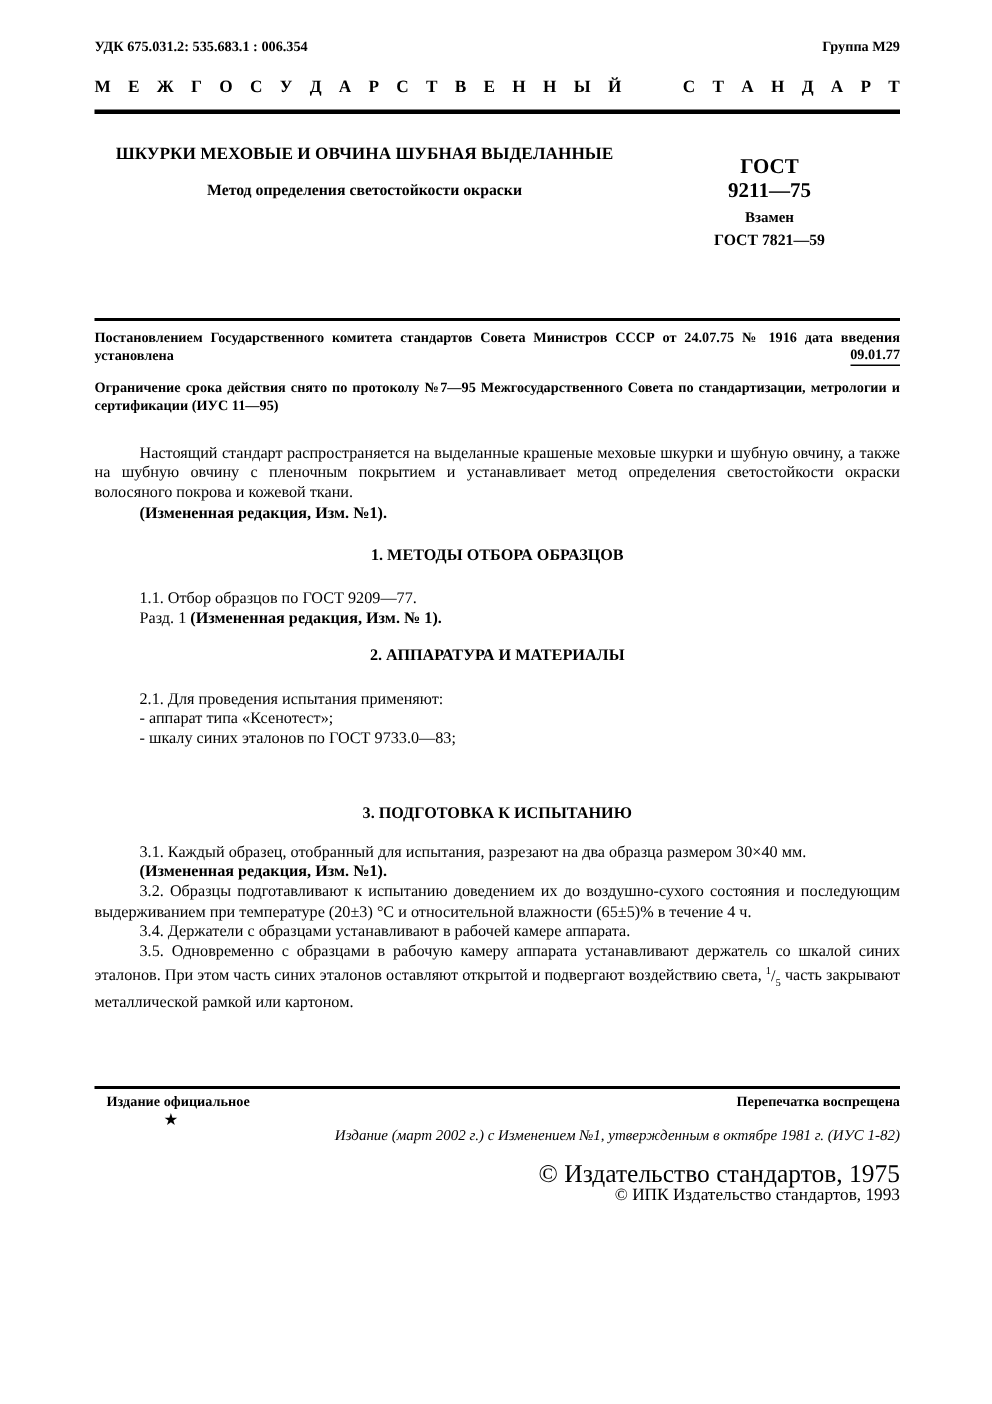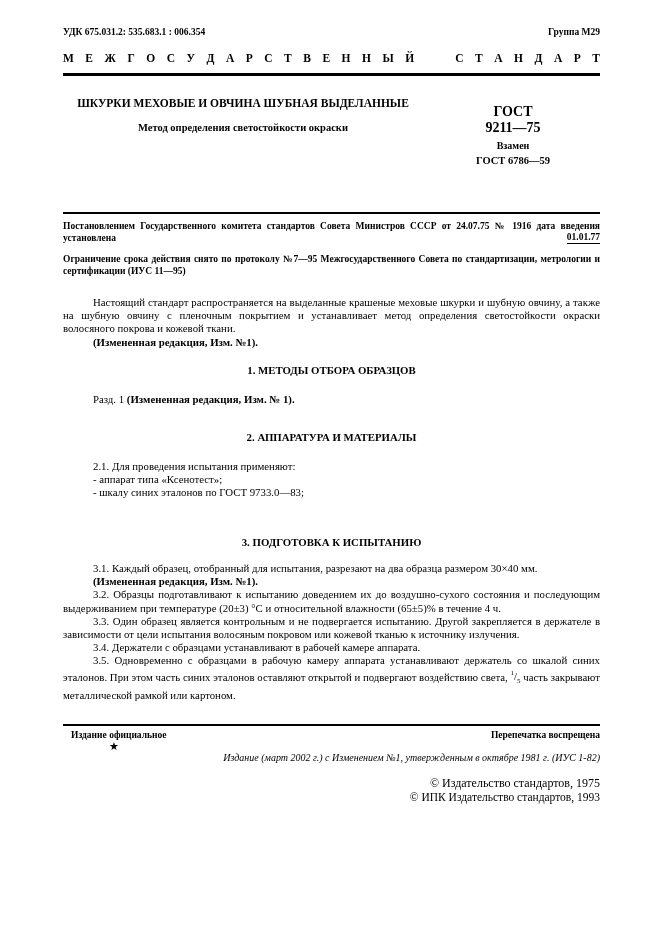"ГОСТ 6786—59" div.g4 { text: 6786 -> 7821 }
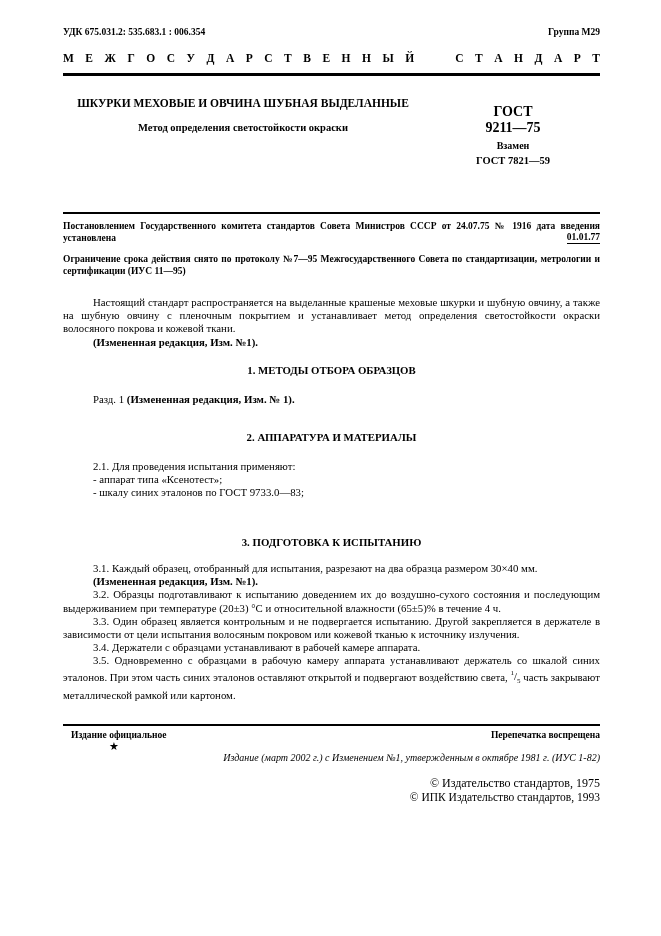"01.01.77" span.date-intro { text: 01.01.77 -> 09.01.77 }
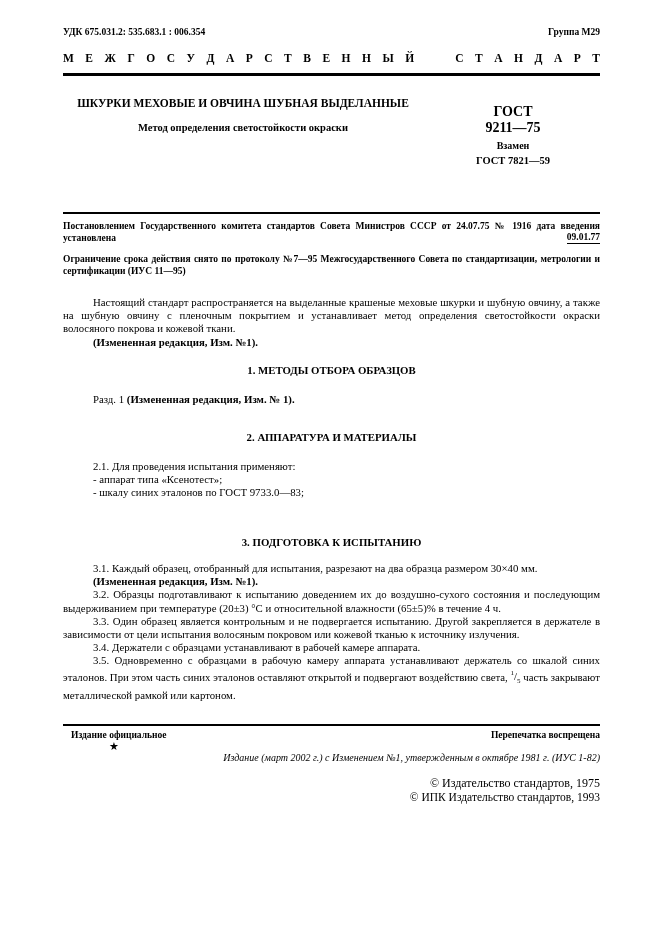"1.1. Отбор образцов по ГОСТ" p.p { html: none -> <p>1.1. Отбор образцов по ГОСТ 9209—77.</p> }
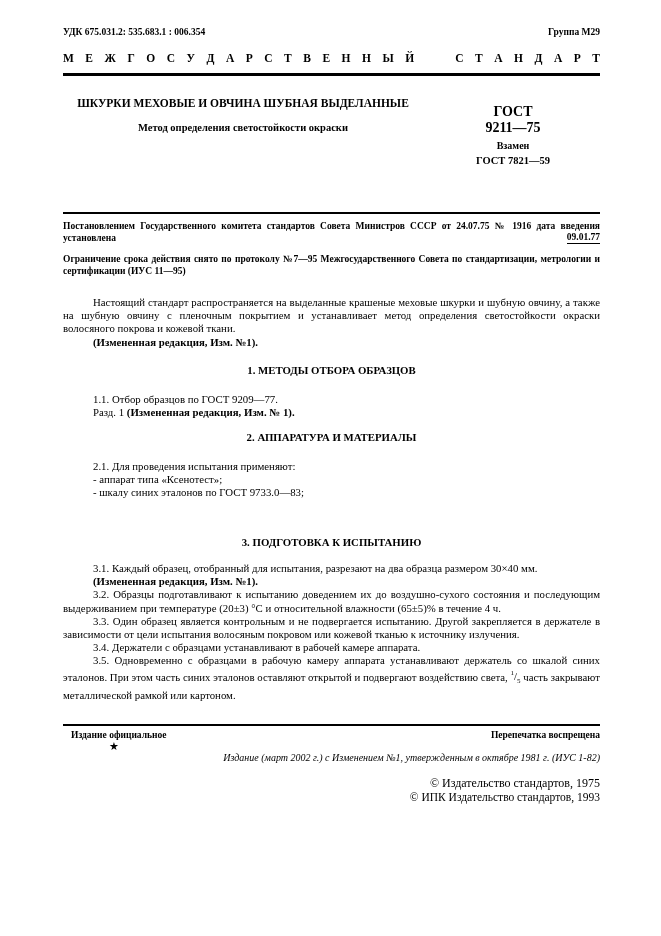"3.3. Один образец является контрольным" p.p { html: <p>3.3. Один образец является контрольным и не подвергается испытанию. Другой закрепляется в держателе в зависимости от цели испытания волосяным покровом или кожевой тканью к источнику излучения.</p> -> none }
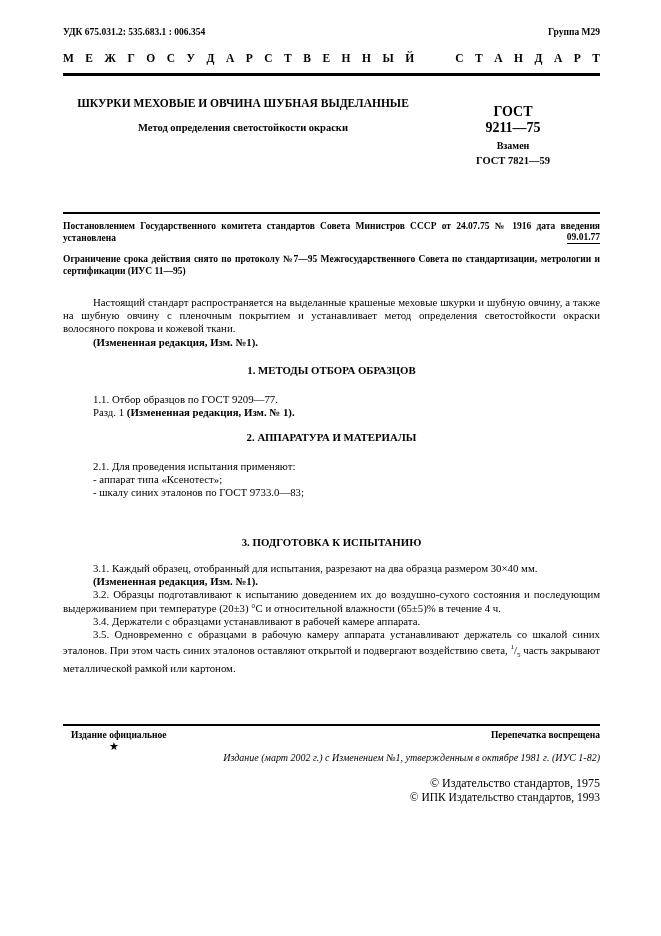"© Издательство стандартов, 1975" .copy1 { font-size: 12px -> 17px }
